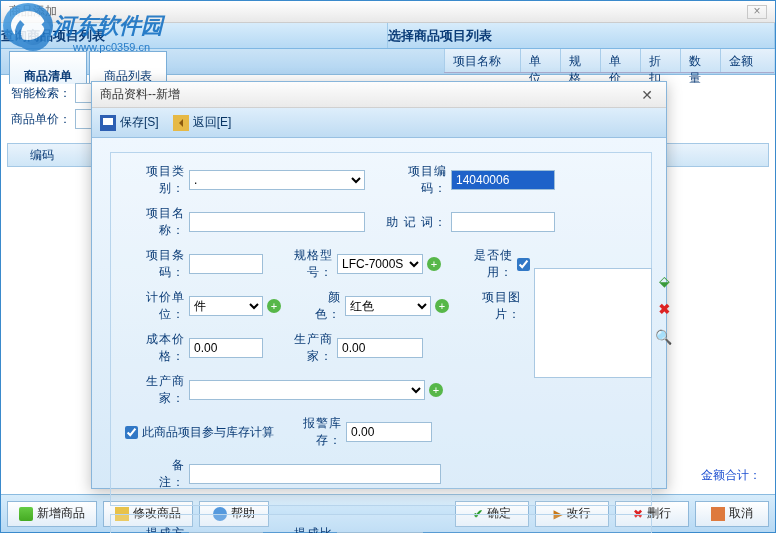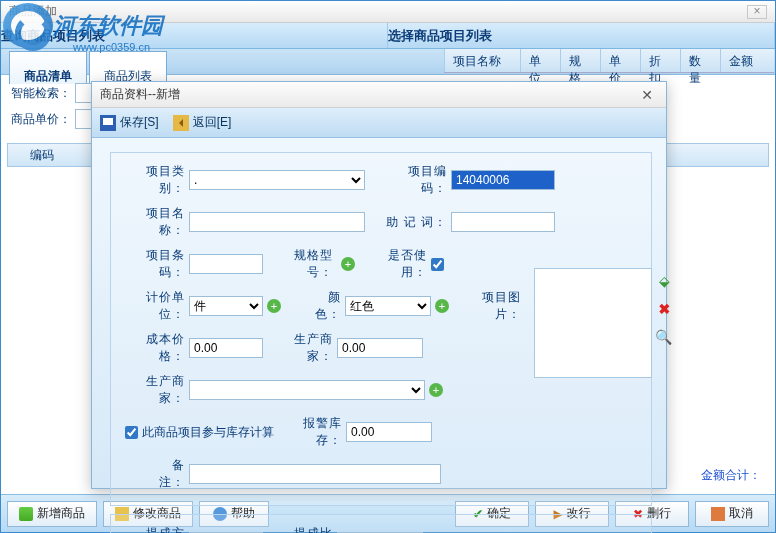"LFC-7000S" select.sel { html: none -> <select><option>LFC-7000S</option></select> }
